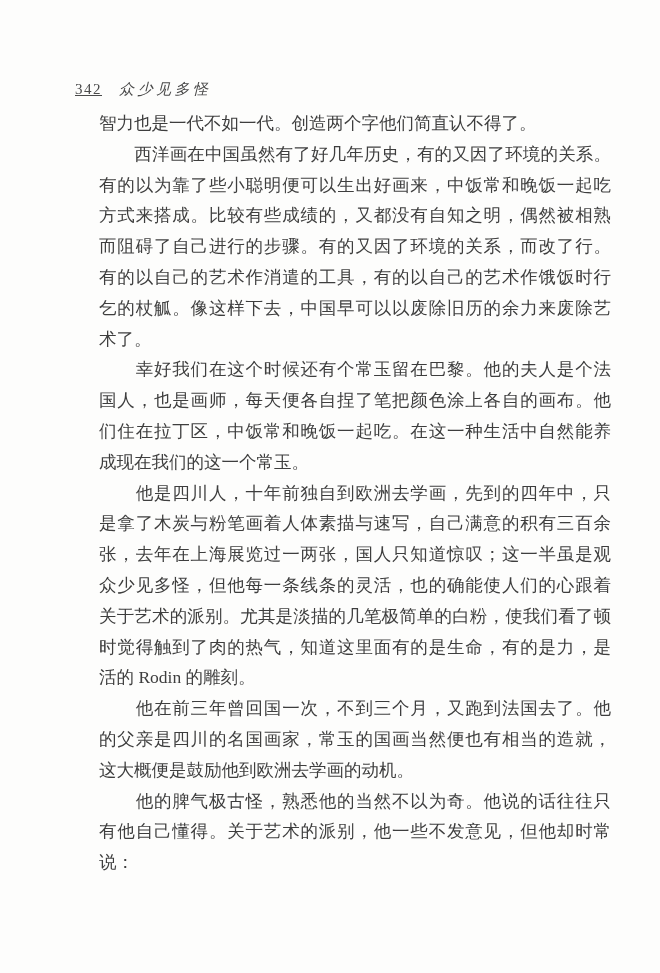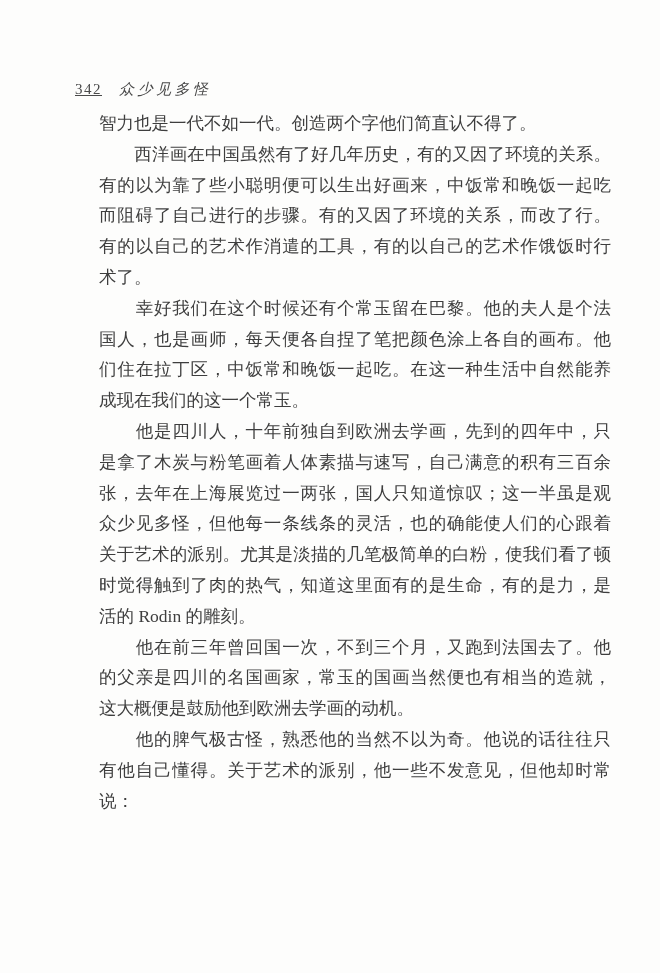"方式来搭成。比较有些成绩的，又都没有自知之明，偶然被相熟" div.line { html: none -> <div>方式来搭成。比较有些成绩的，又都没有自知之明，偶然被相熟</div> }
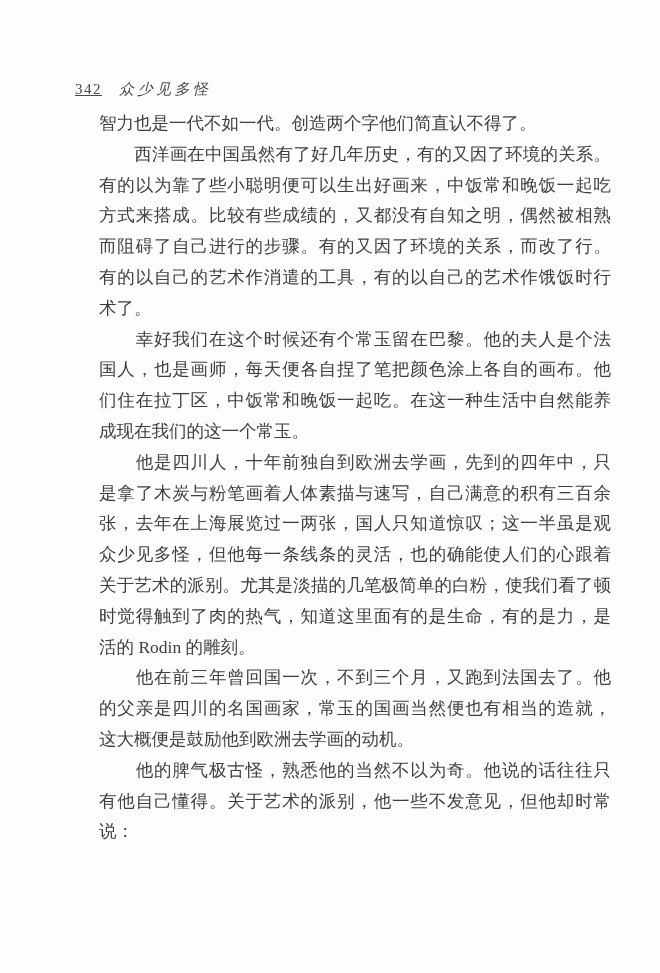"乞的杖觚。像这样下去，中国早可以以废除旧历的余力来废除艺" div.line { html: none -> <div>乞的杖觚。像这样下去，中国早可以以废除旧历的余力来废除艺</div> }
